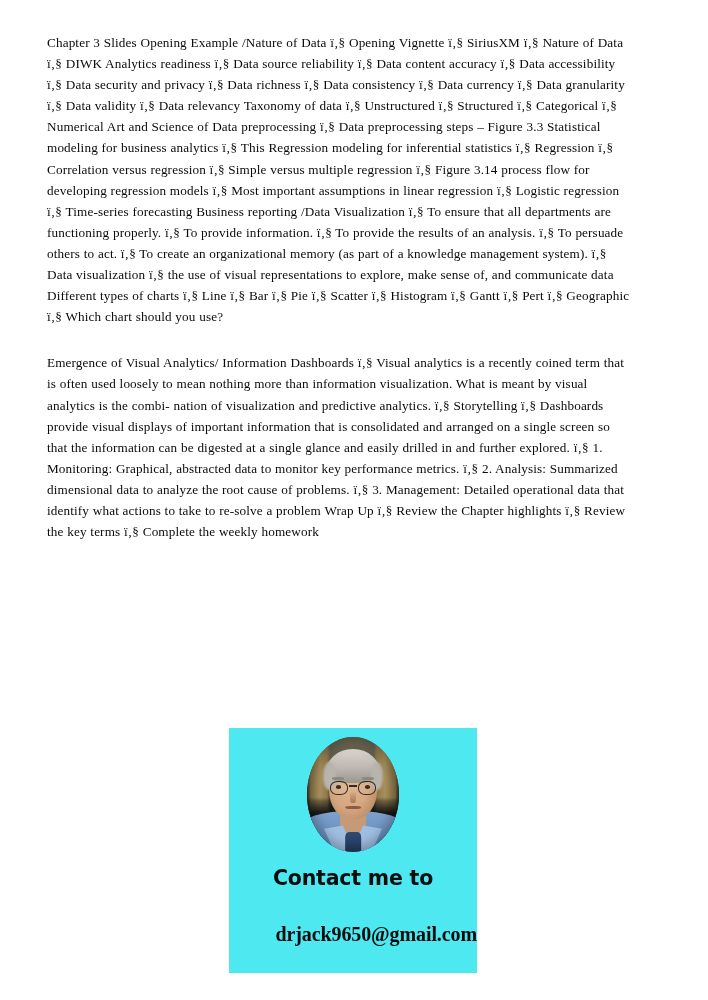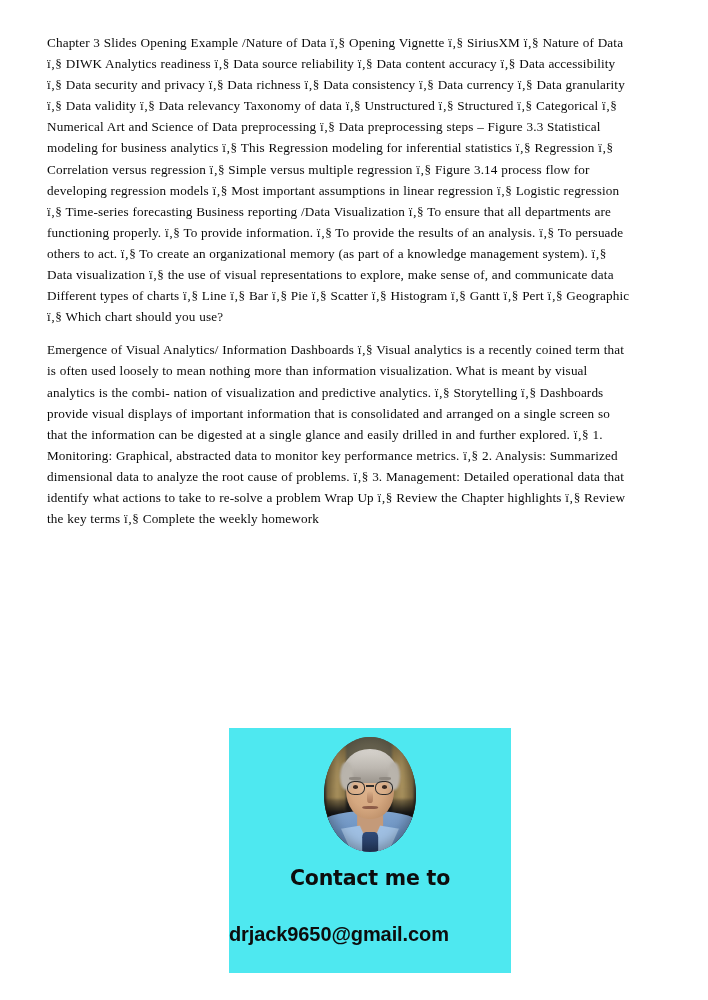"Emergence of Visual Analytics/" .para + .para { margin-top: 12px -> 25px }
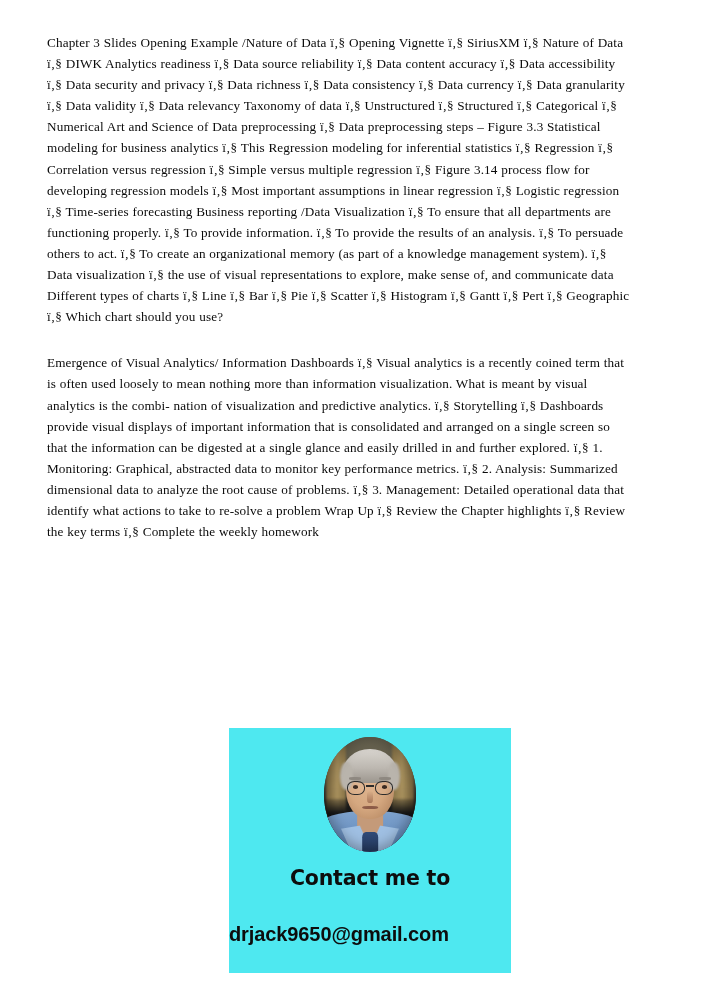"Contact me to" .contact-card { padding-left: 34px -> none }
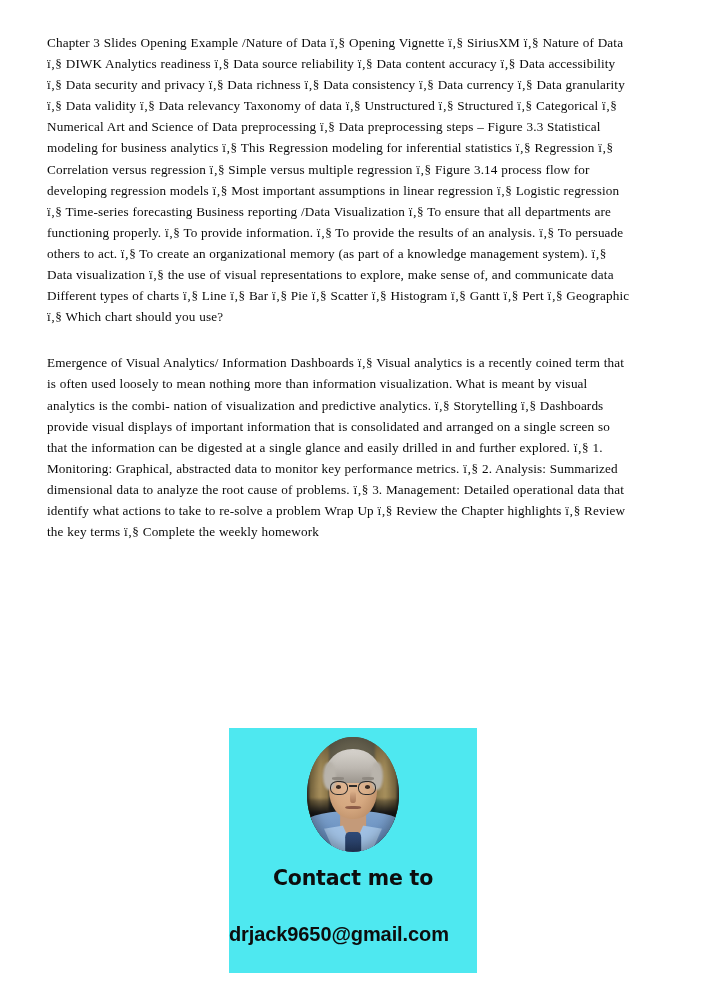"drjack9650@gmail.com" .card-email { font-family: Liberation Sans, sans-serif -> Liberation Serif, serif; text-align: left -> right }
